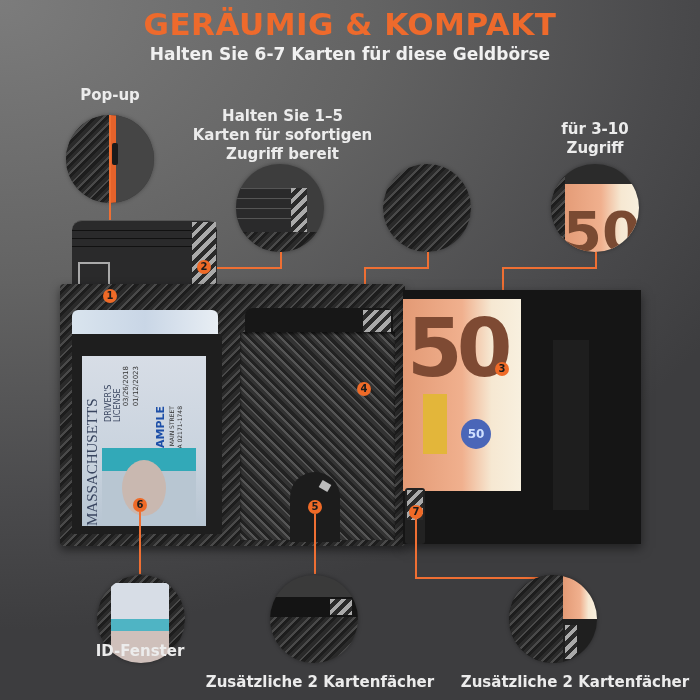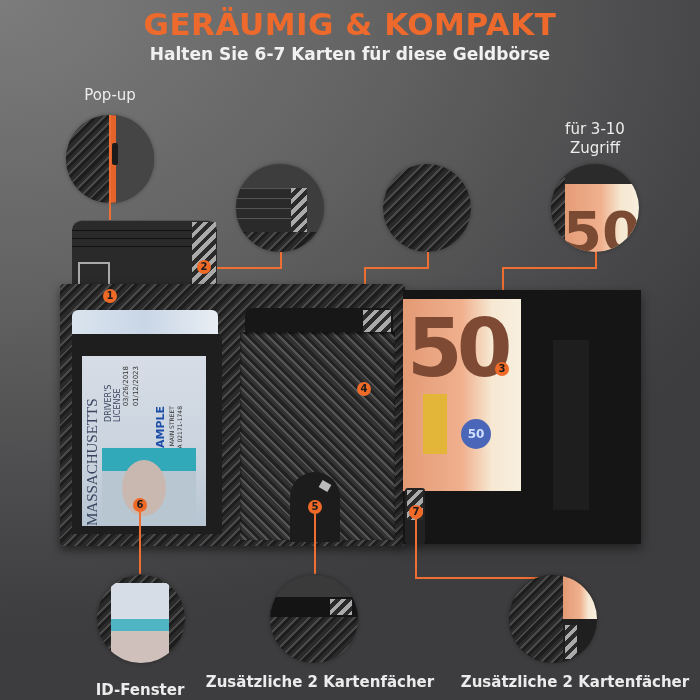"Pop-up" .label { font-weight: normal -> bold }
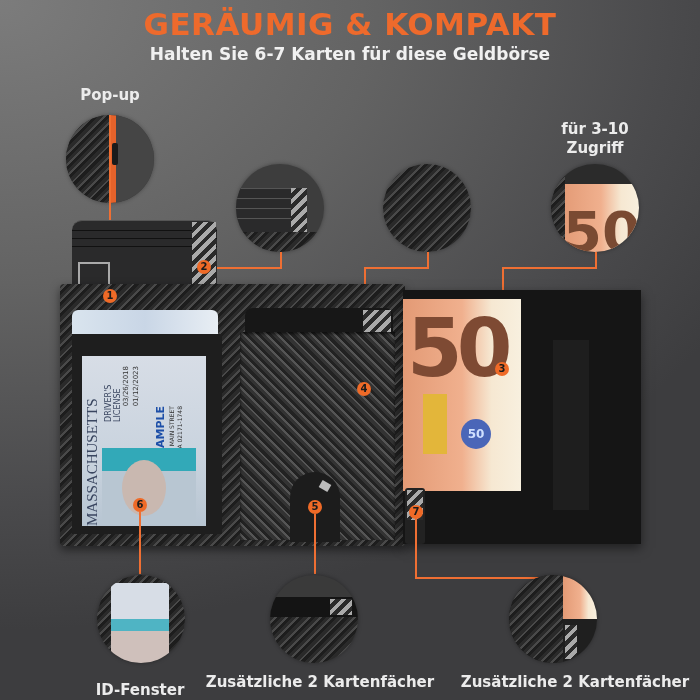"Halten Sie 1–5" div { html: none -> <div>Halten Sie 1–5</div> }
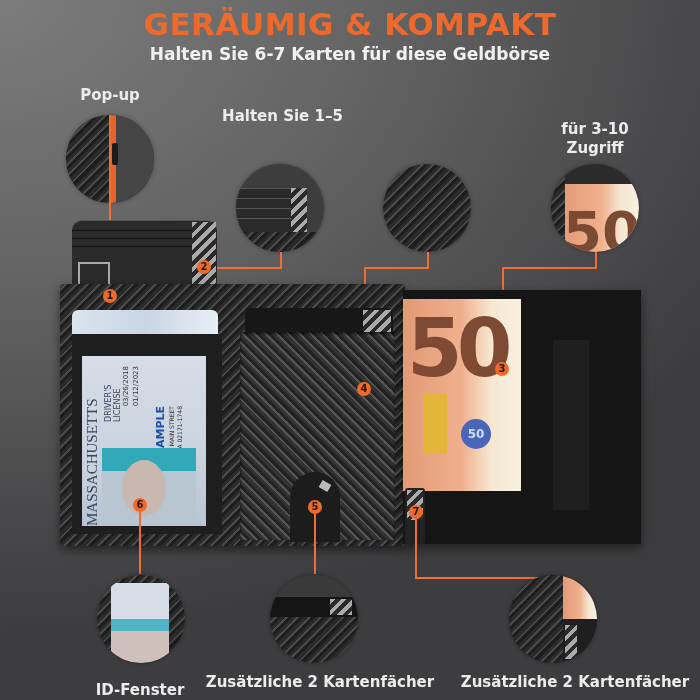"Karten für sofortigen" div { html: none -> <div>Karten für sofortigen</div> }
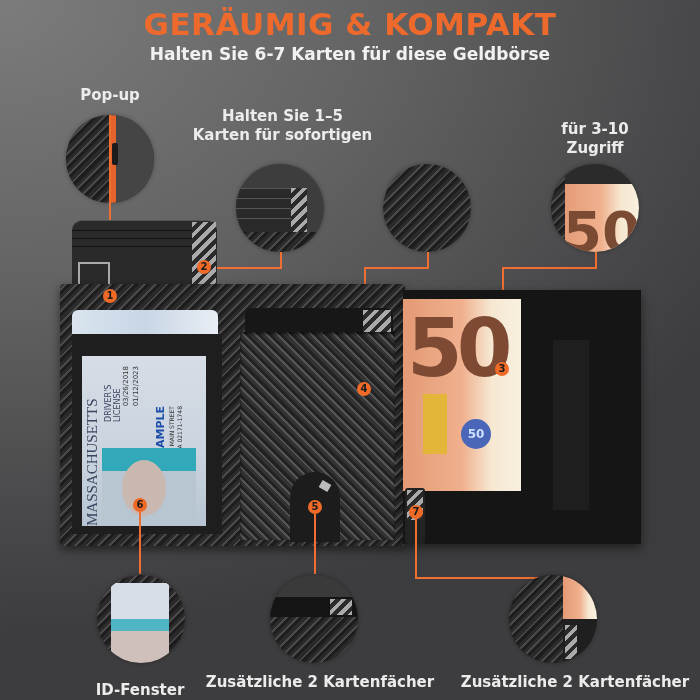"Zugriff bereit" div { html: none -> <div>Zugriff bereit</div> }
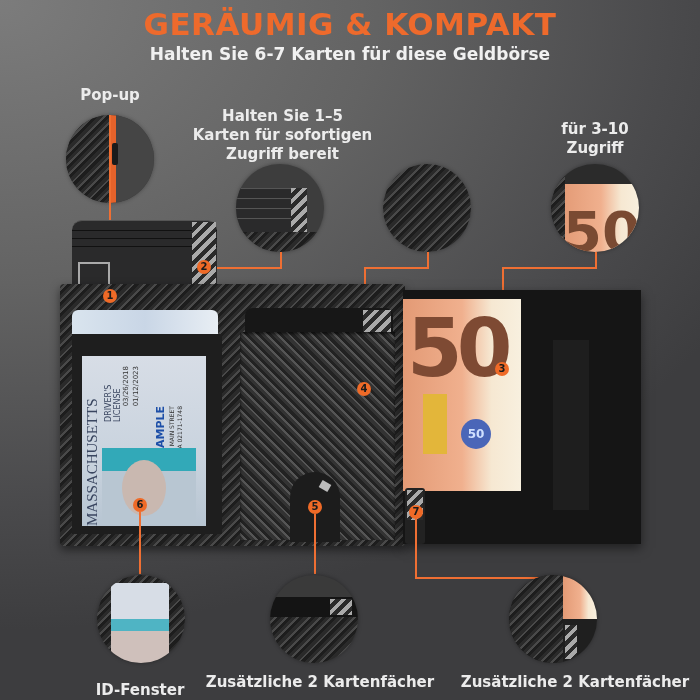"ID-Fenster" div.abs { top: 681px -> 642px }
